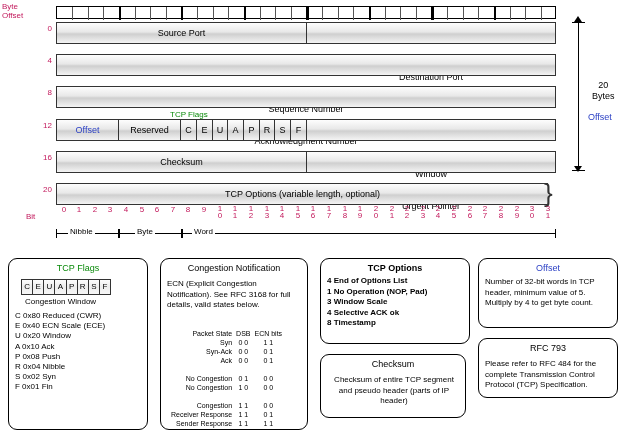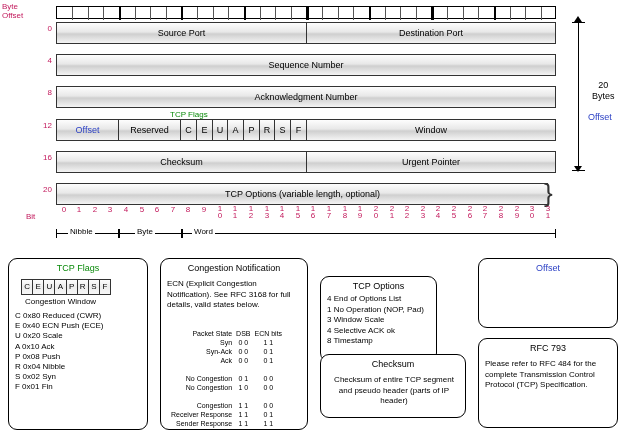"Destination Port" .cell.last { margin-top: none -> 44px }
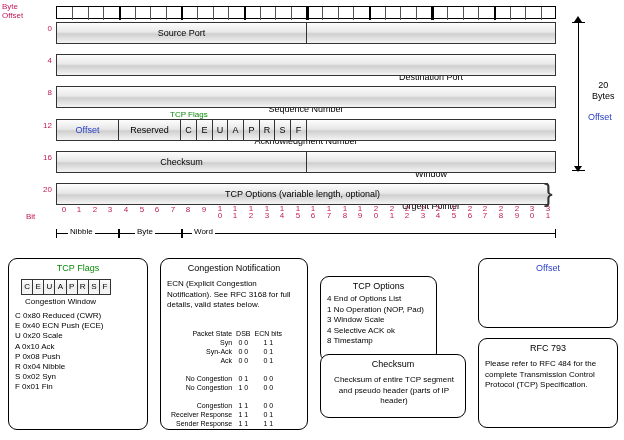"TCP Options" div.panel { font-weight: none -> bold; top: 276px -> 258px; width: 117px -> 150px }
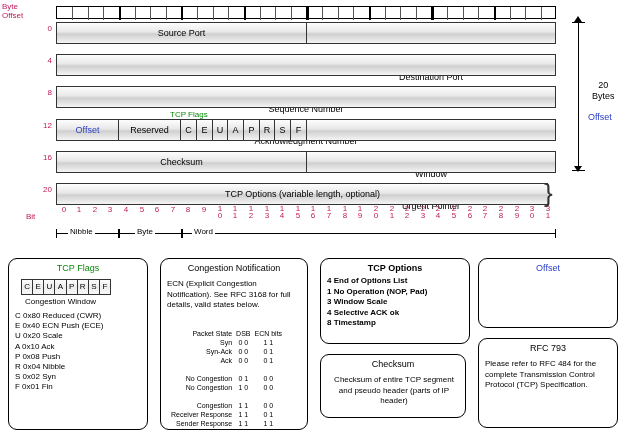"Number of 32-bit words in" div.panel-body { html: none -> <div>Number of 32-bit words in TCP header, minimum value of 5. Multiply by 4 to get byte count.</div> }
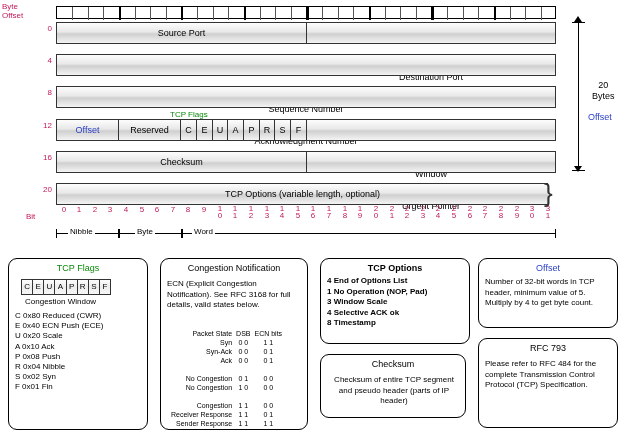"E 0x40 ECN Push (ECE)" div { text: Push -> Scale }
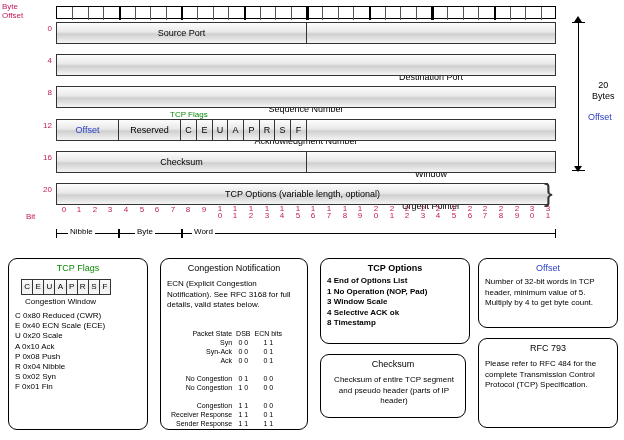"U 0x20 Scale" div { text: Scale -> Window }
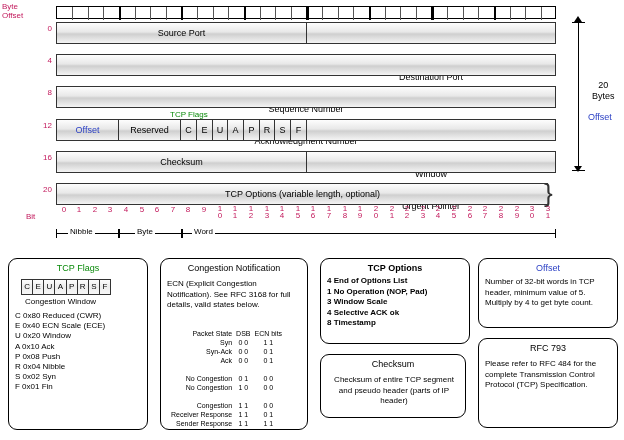"RFC 793" div.panel { height: 90px -> 60px }
